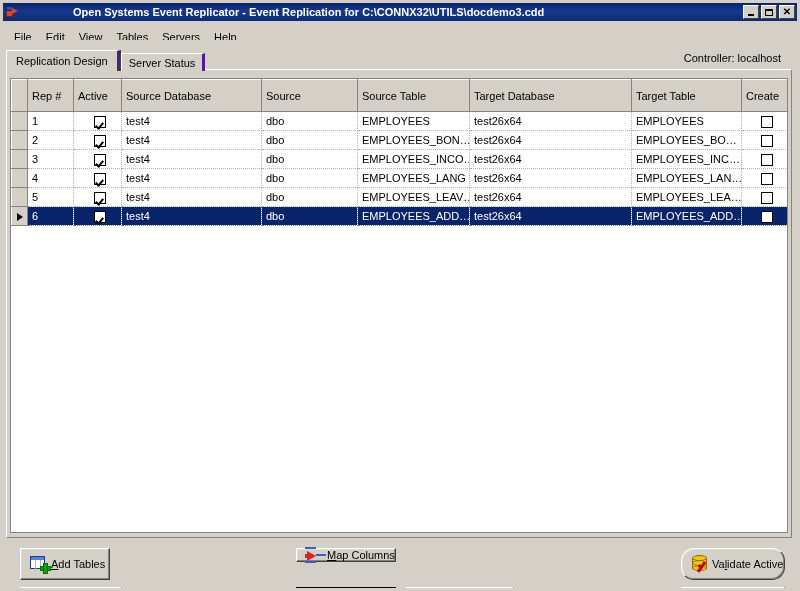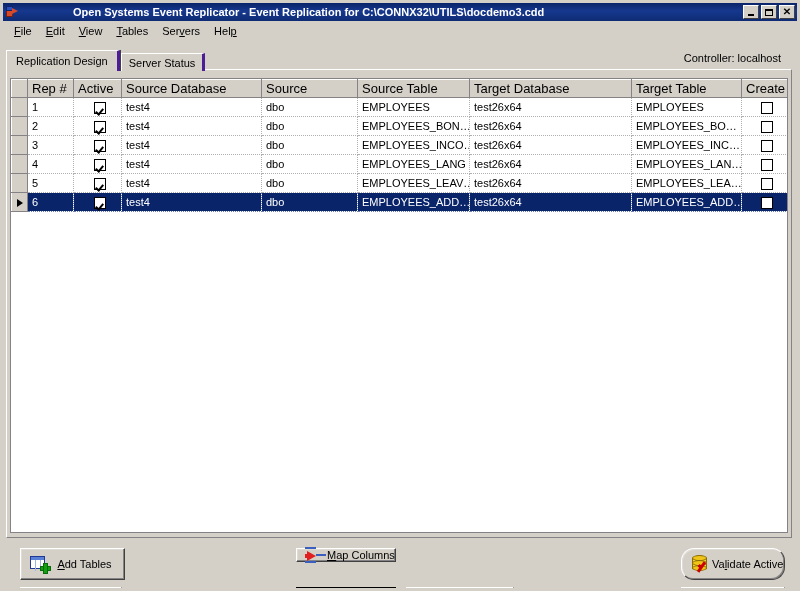"File" #menubar { top: 18px -> 24px }
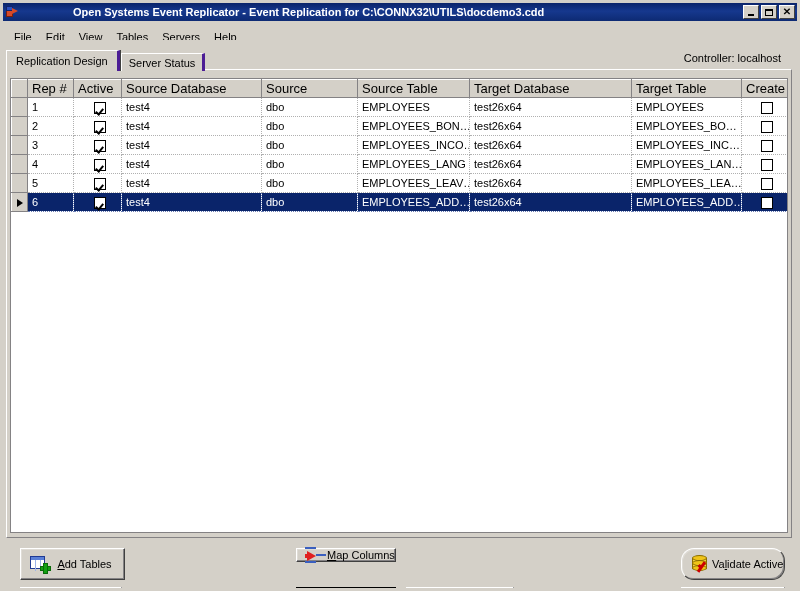"Rep #" table.grid th { font-size: 13px -> 11px; height: 18px -> 32px }
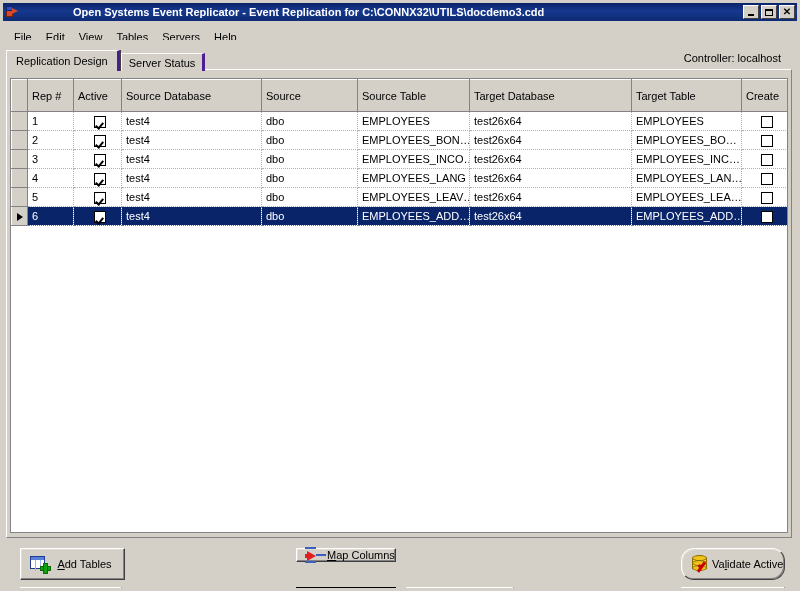"Add Tables" div.btn { width: 105px -> 90px }
